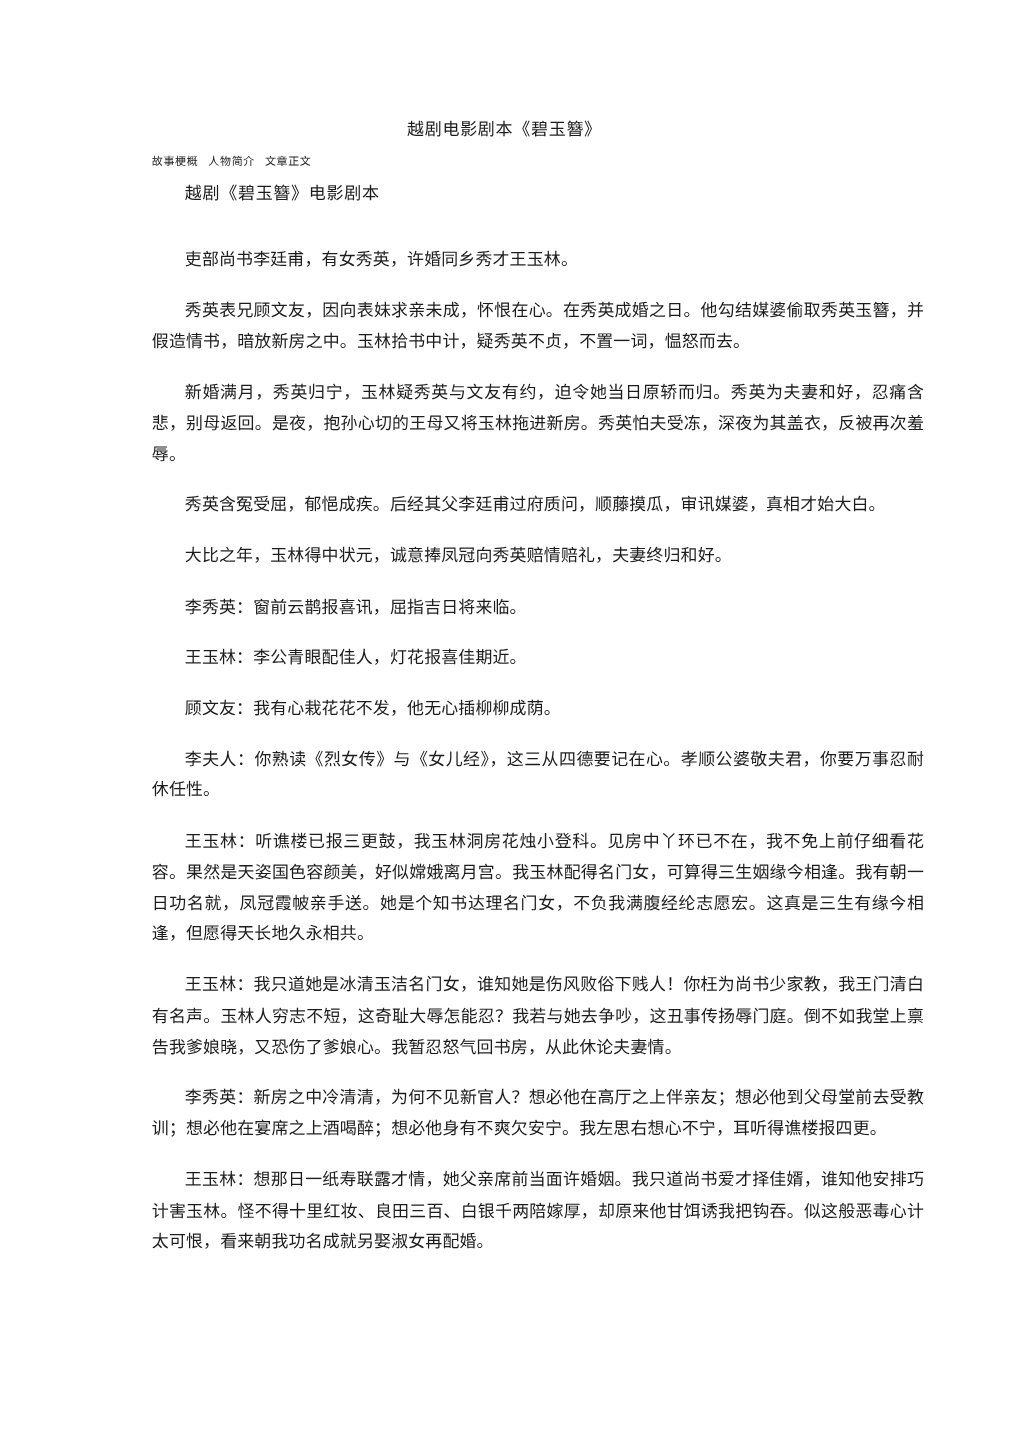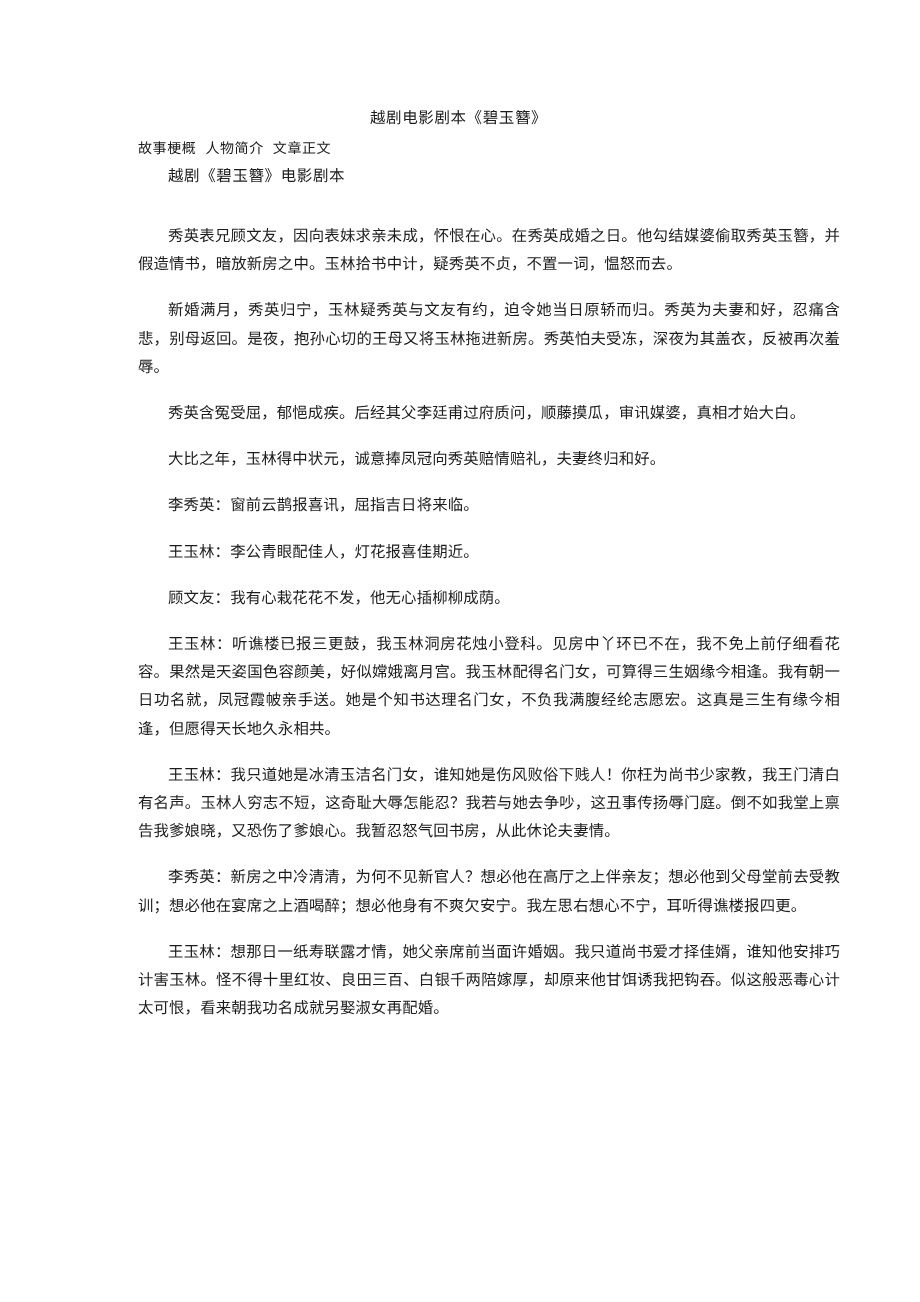"故事梗概 人物简介 文章正文" .nav-line { font-size: 14px -> 10px }
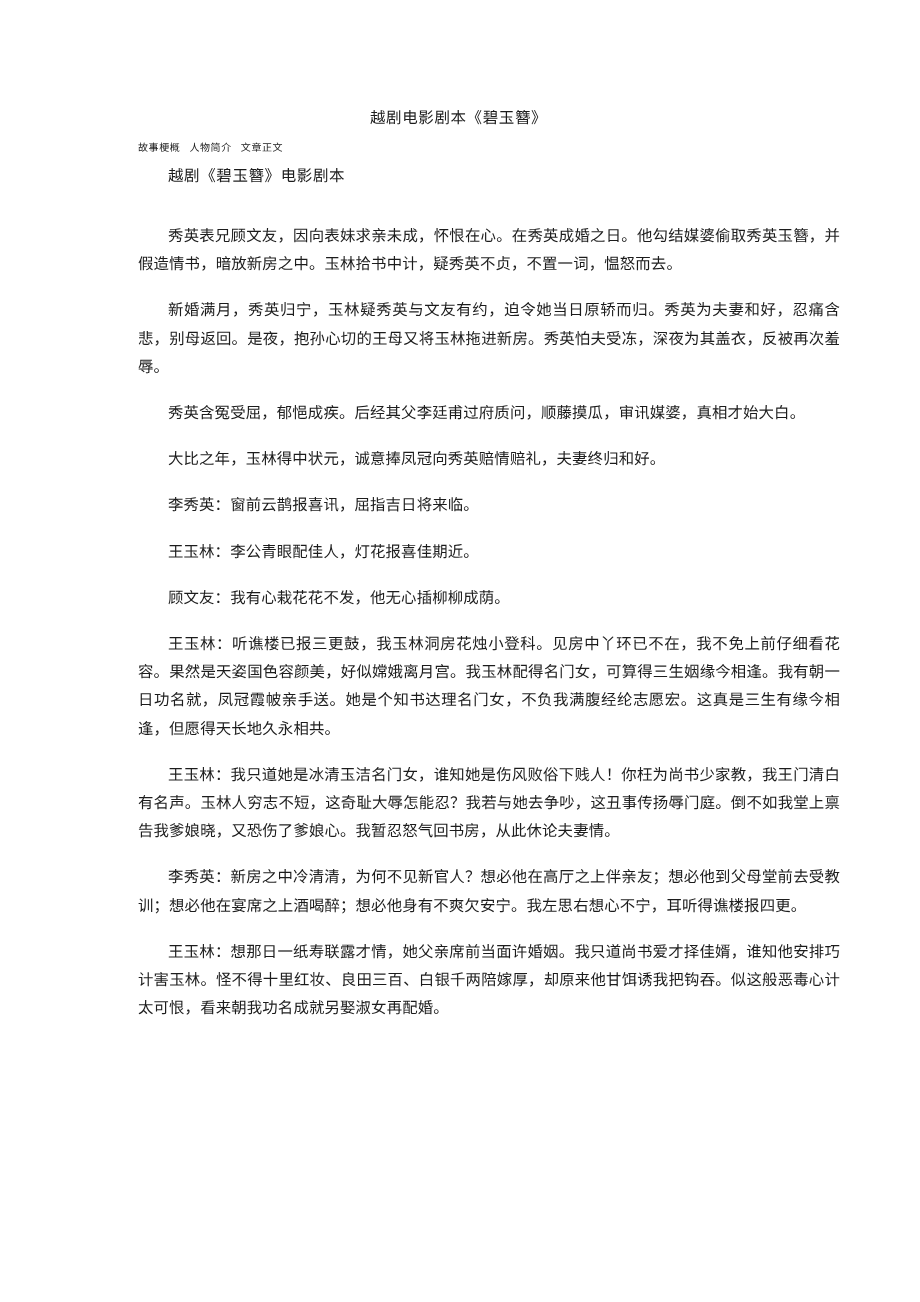"吏部尚书李廷甫，有女秀英，许婚同乡秀才王玉林。" p.para { html: none -> <p>吏部尚书李廷甫，有女秀英，许婚同乡秀才王玉林。</p> }
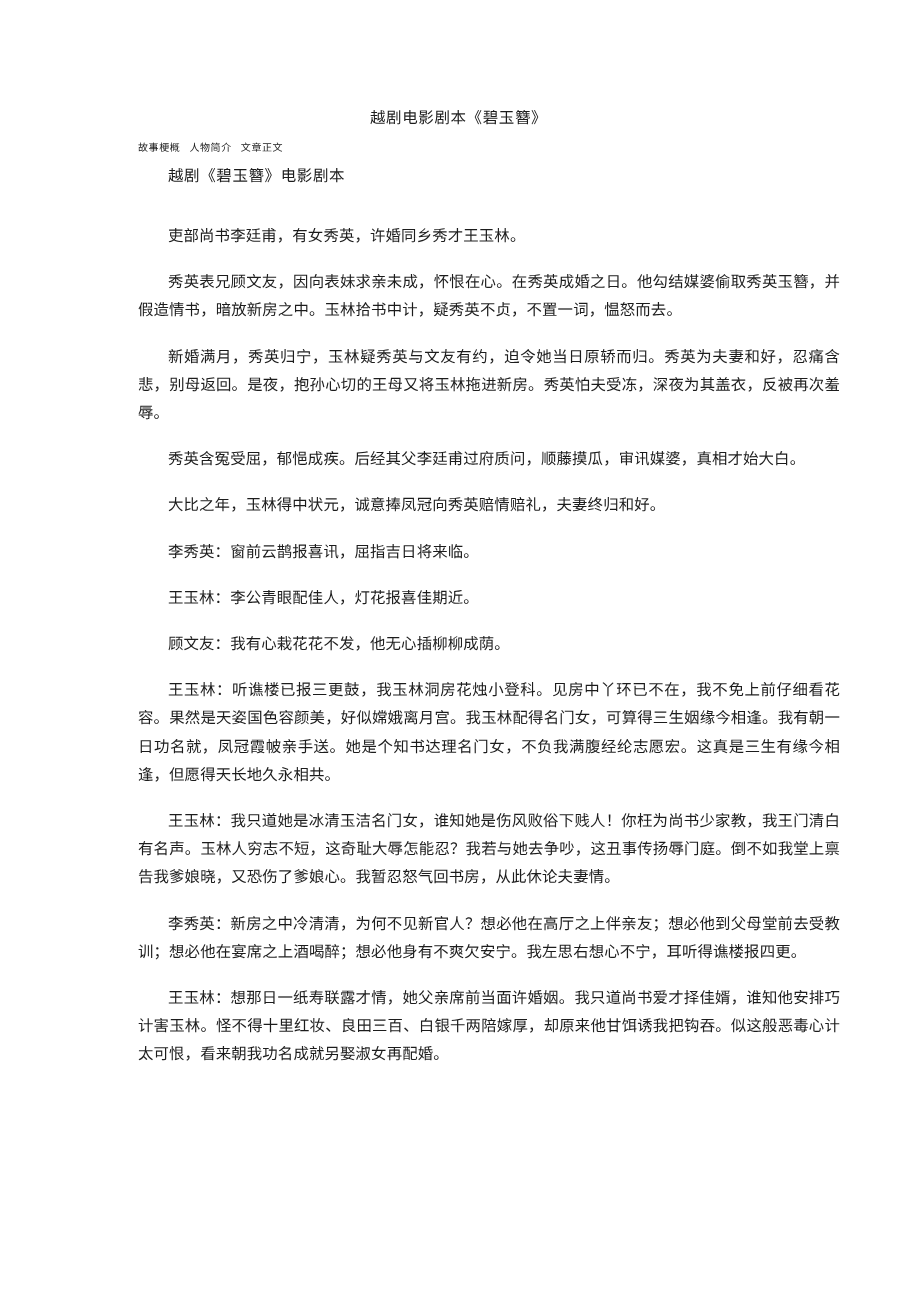"李夫人：你熟读《烈女传》与《女儿经》，这三从四德要记在心。孝顺公婆敬夫君，你要万" p.para { html: none -> <p>李夫人：你熟读《烈女传》与《女儿经》，这三从四德要记在心。孝顺公婆敬夫君，你要万事忍耐休任性。</p> }
